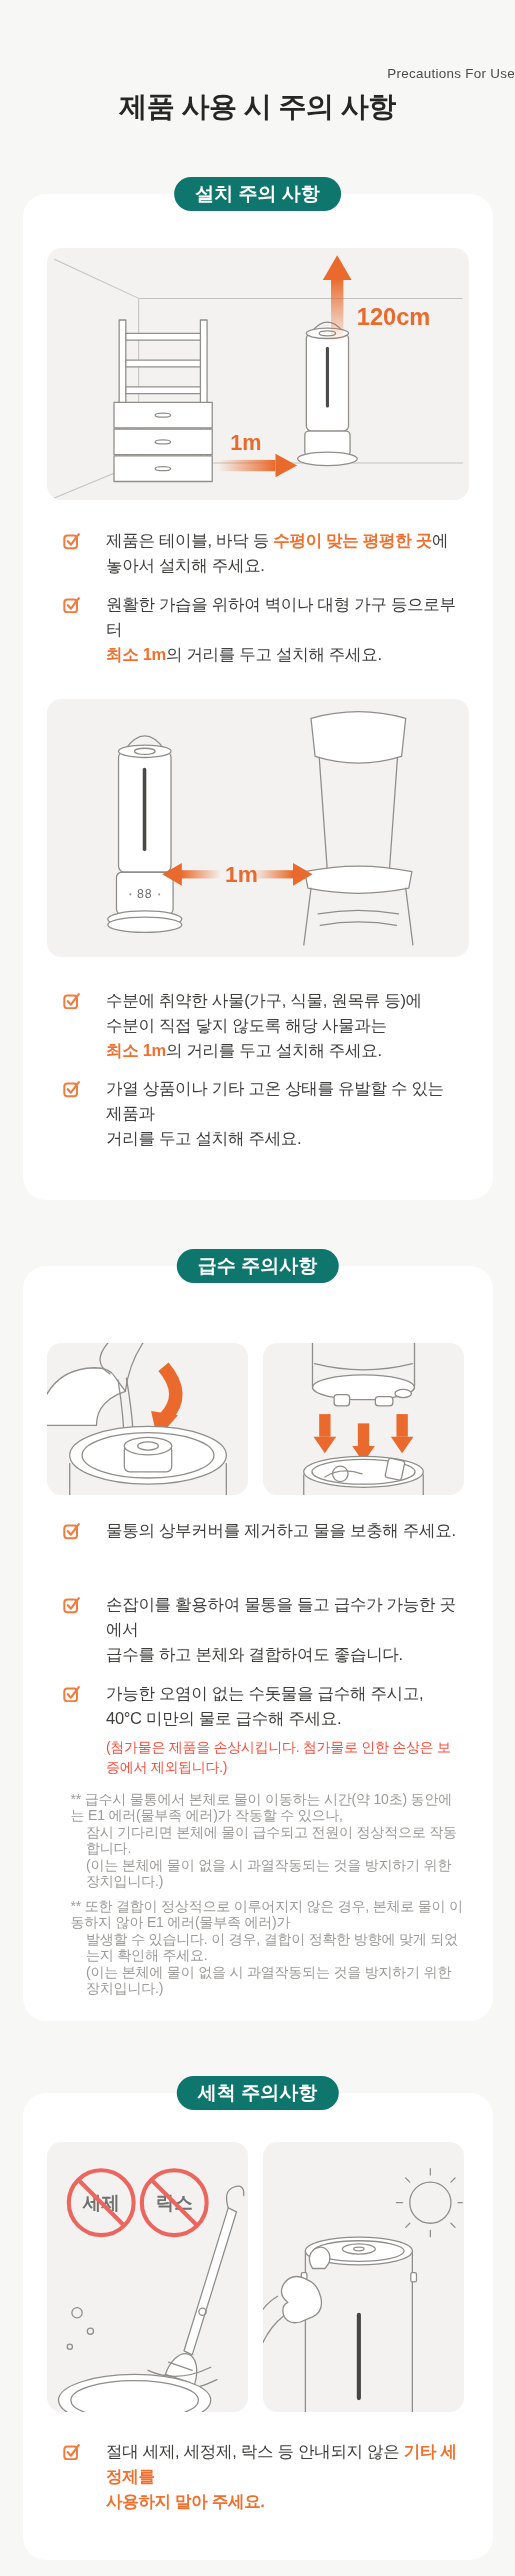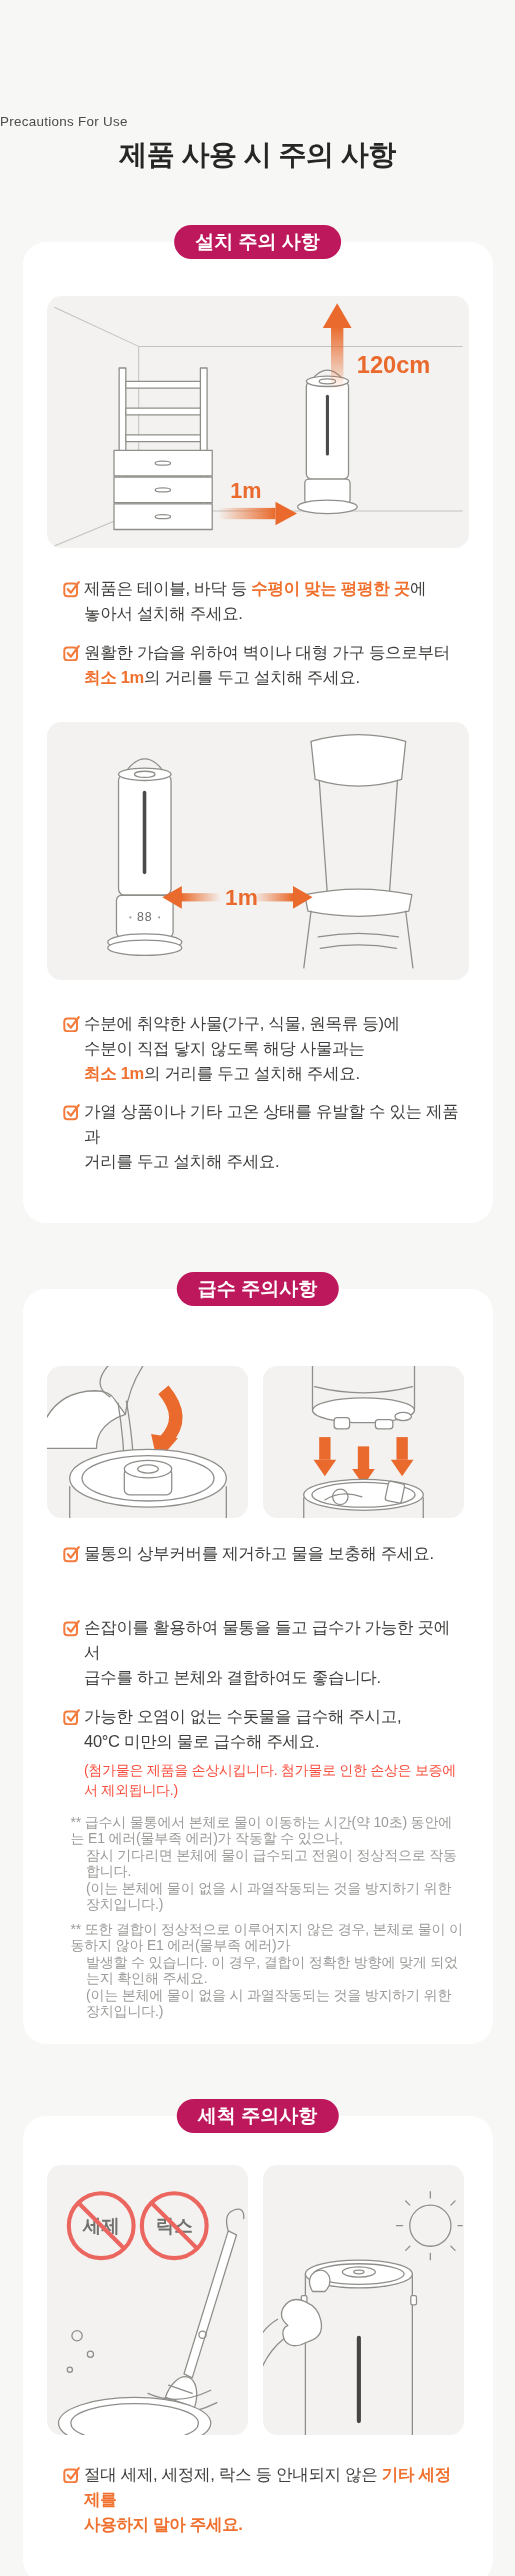"Precautions For Use" .eyebrow { padding-top: 114px -> 66px; text-align: left -> right }
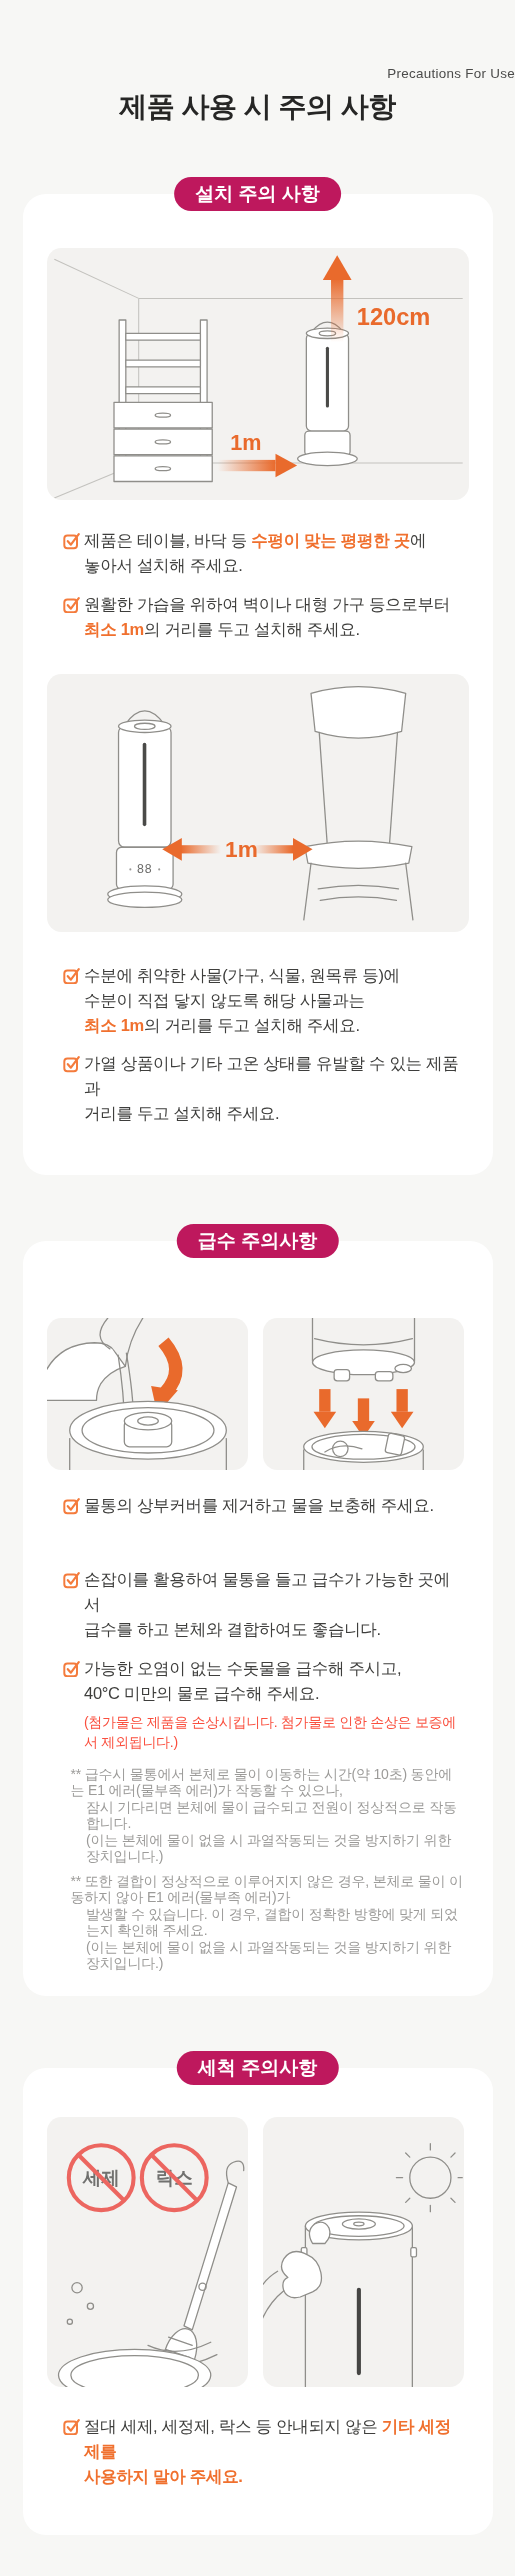"설치 주의 사항" .badge { background: #be185d -> #0f766e }
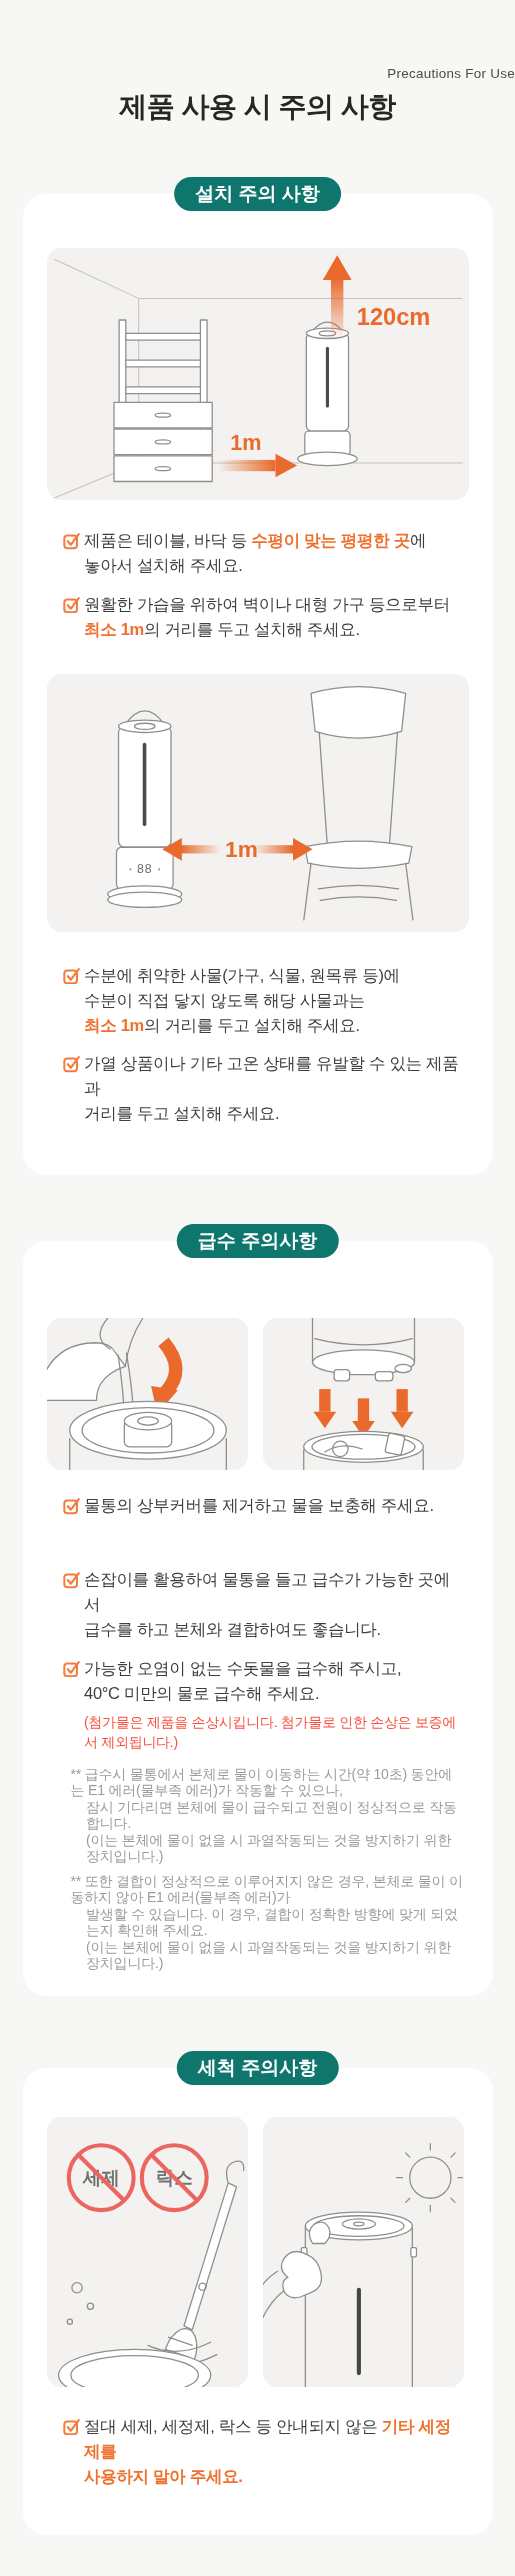"제품은 테이블, 바닥 등 수평이" .check-item { gap: 4px -> 26px }
